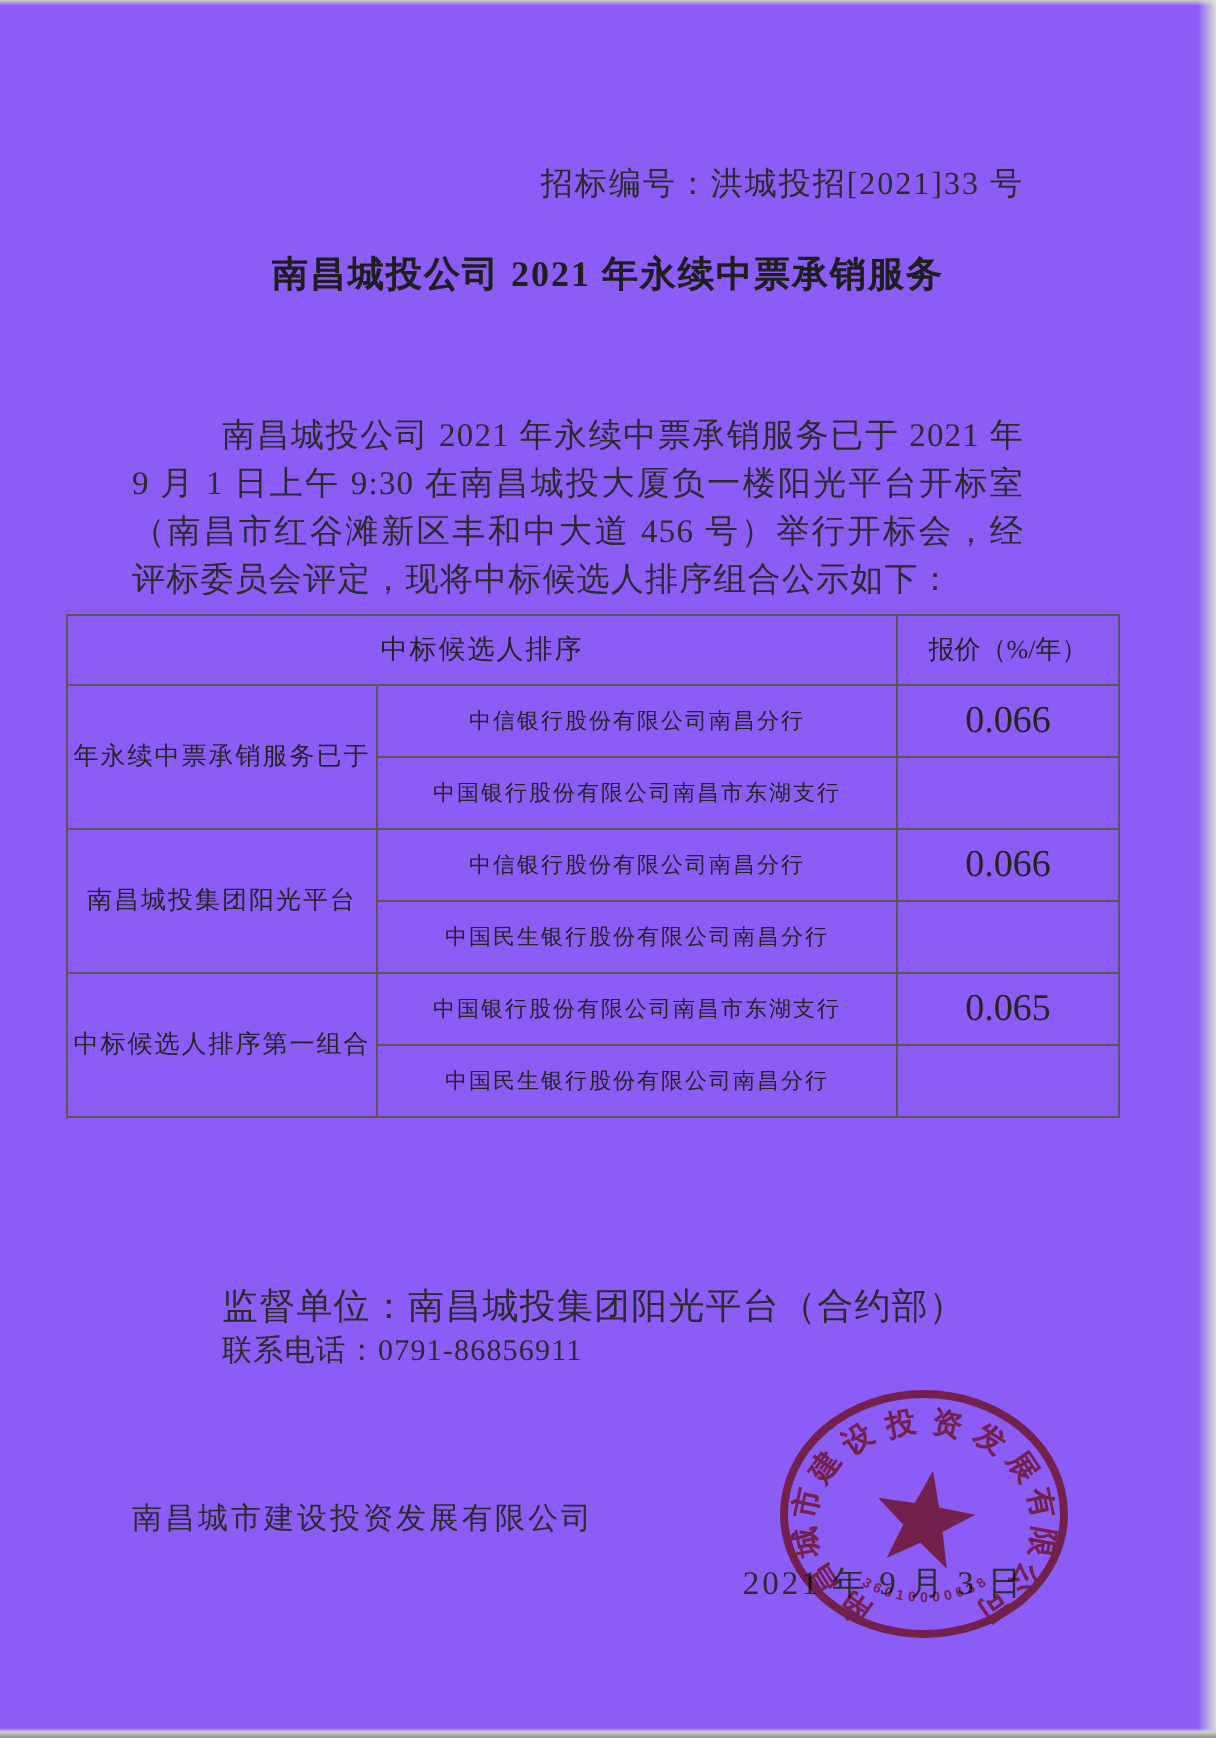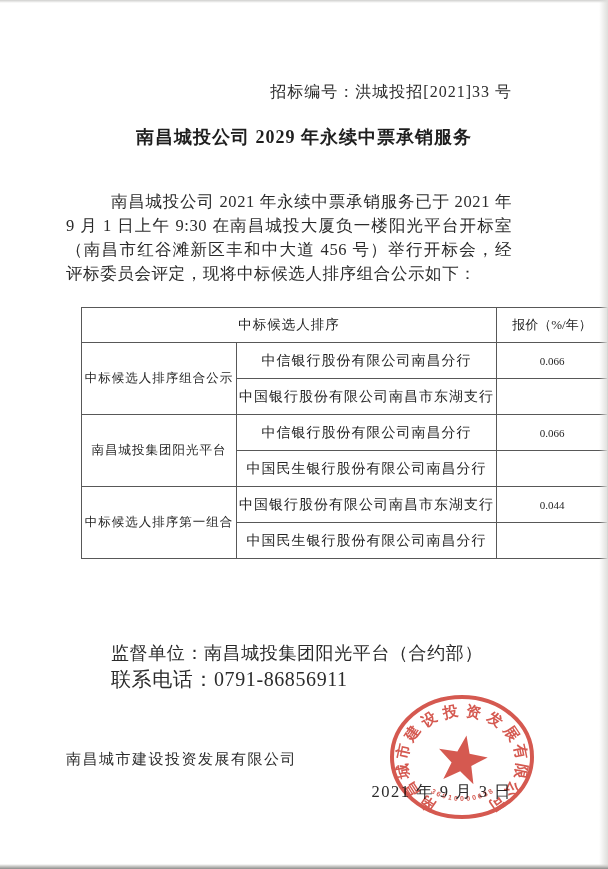"招标编号：洪城投招[2021]33 号" .paper { background: #ffffff -> #8b5cf6 }
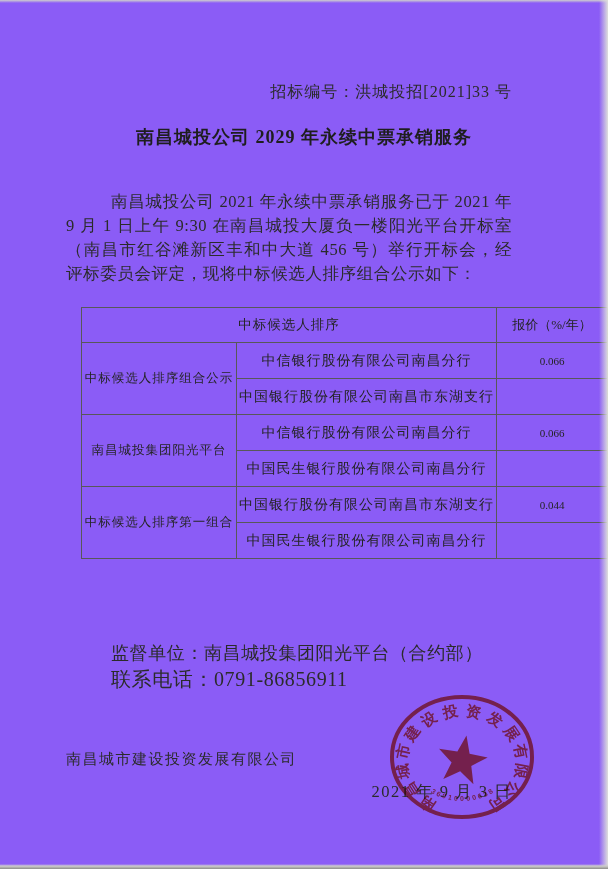"南昌城投公司 2029 年永续中票承销服务" div { text: 2029 -> 2021 }
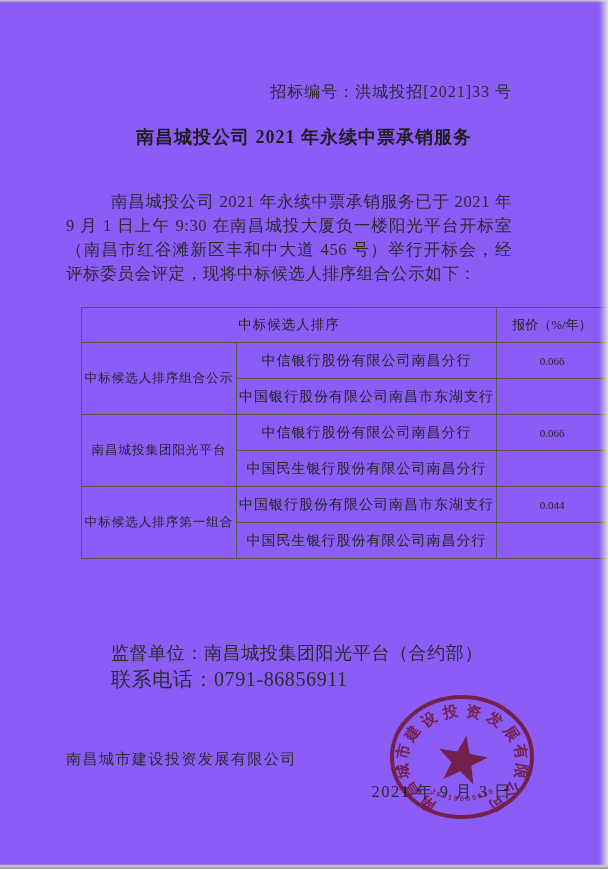"南昌城投公司 2021 年永续中票承销服务已于 2021 年" .body-par { top: 190px -> 206px }
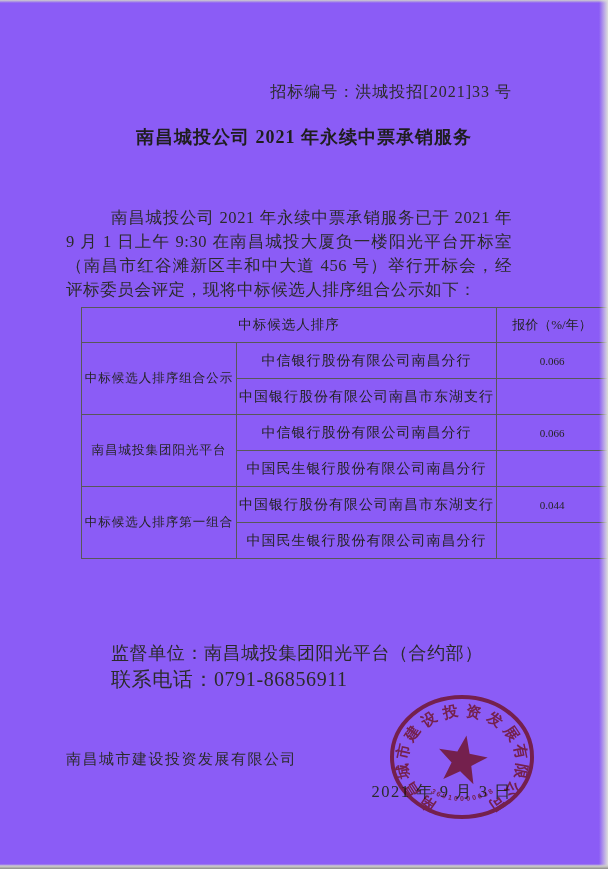"中标候选人排序" table.candidates { margin-left: 48px -> none }
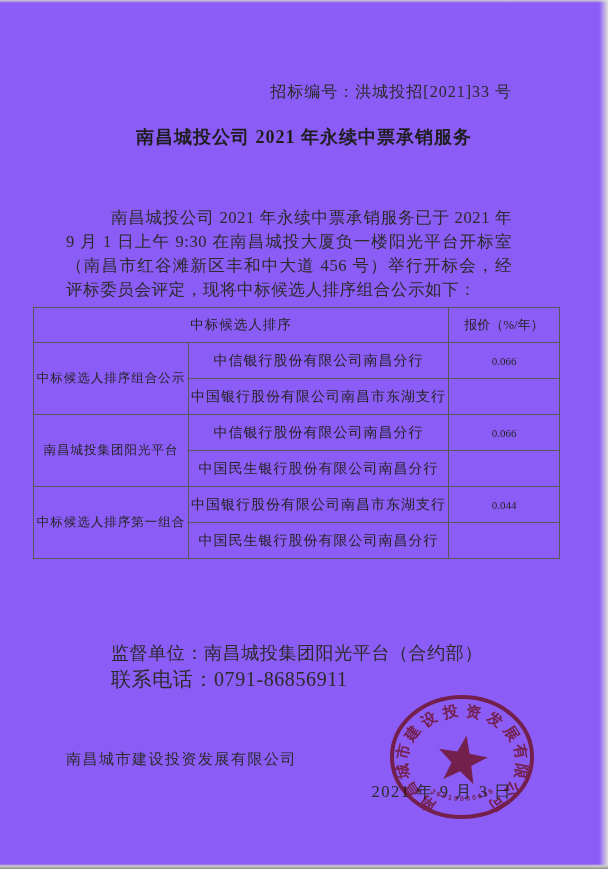"中信银行股份有限公司南昌分行" td.bank-cell { font-size: 14px -> 11px }
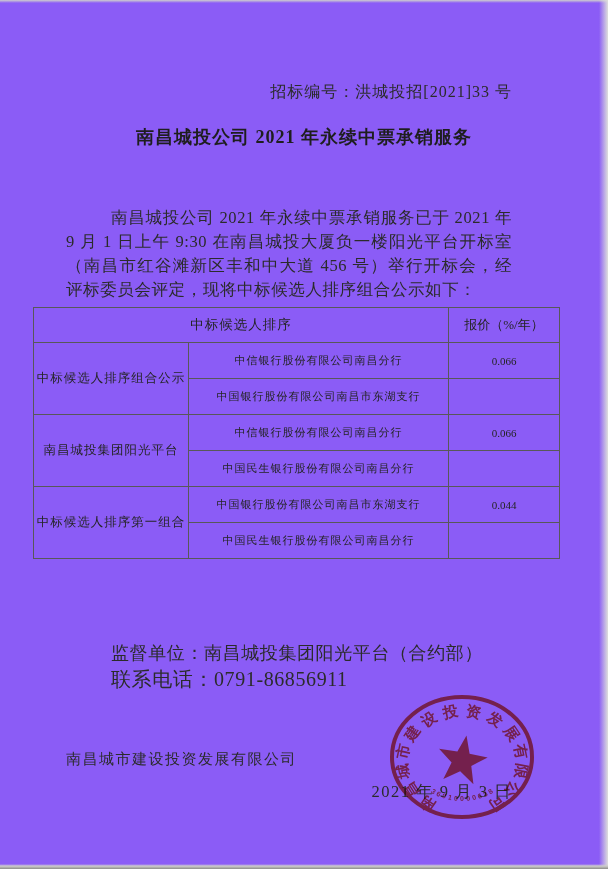"0.066" td.price-cell { font-size: 11px -> 19px }
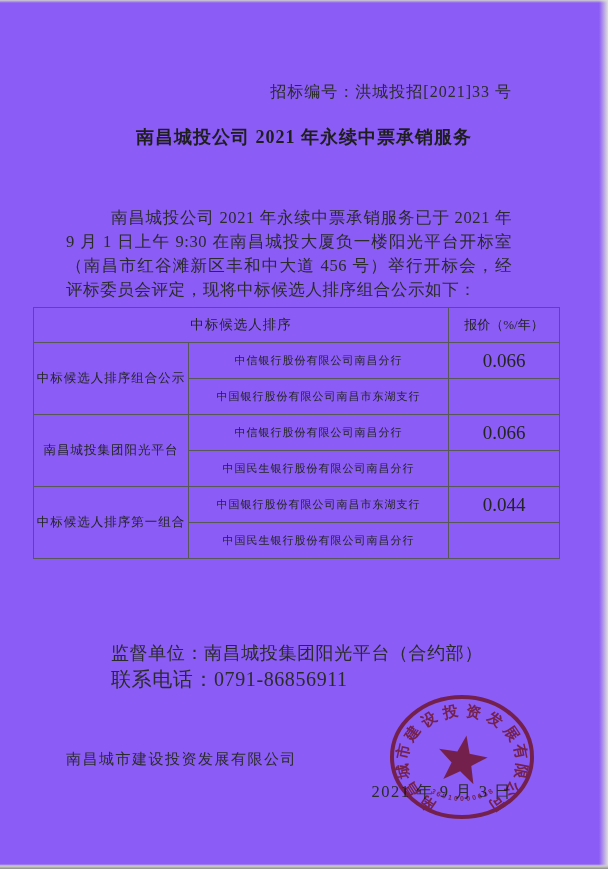"中标候选人排序组合公示" td.group-cell { text: 中标候选人排序组合公示 -> 年永续中票承销服务已于 }
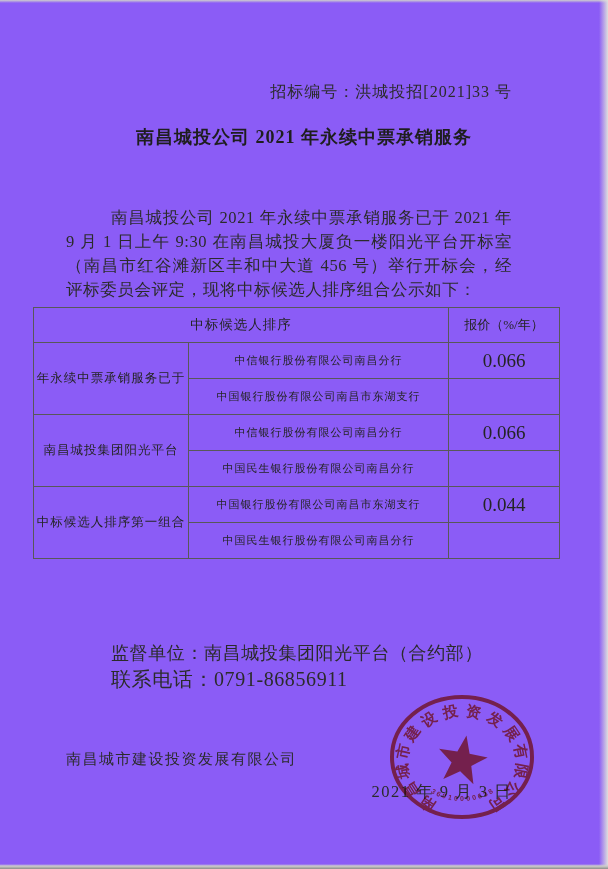"0.044" td.price-cell { text: 0.044 -> 0.065 }
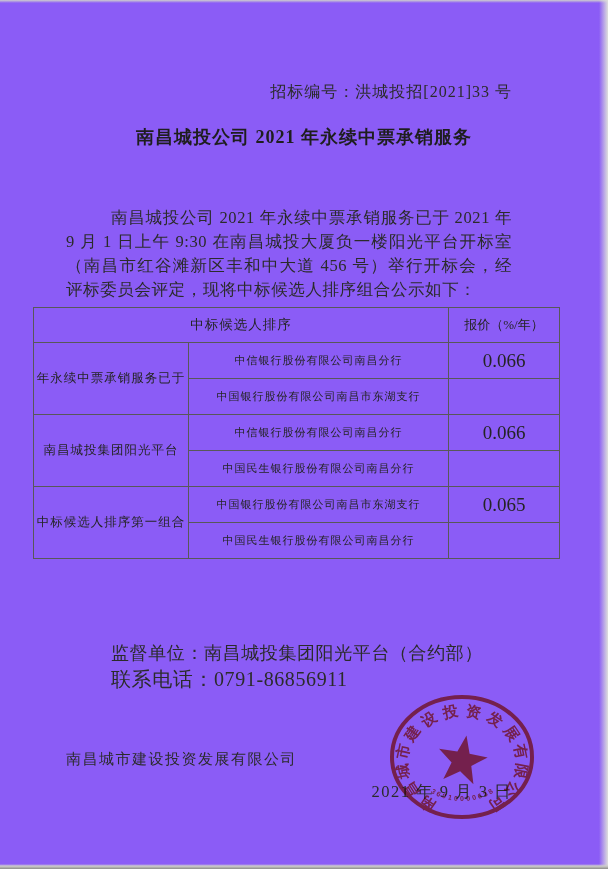"联系电话：0791-86856911" .phone { font-size: 20px -> 15px }
